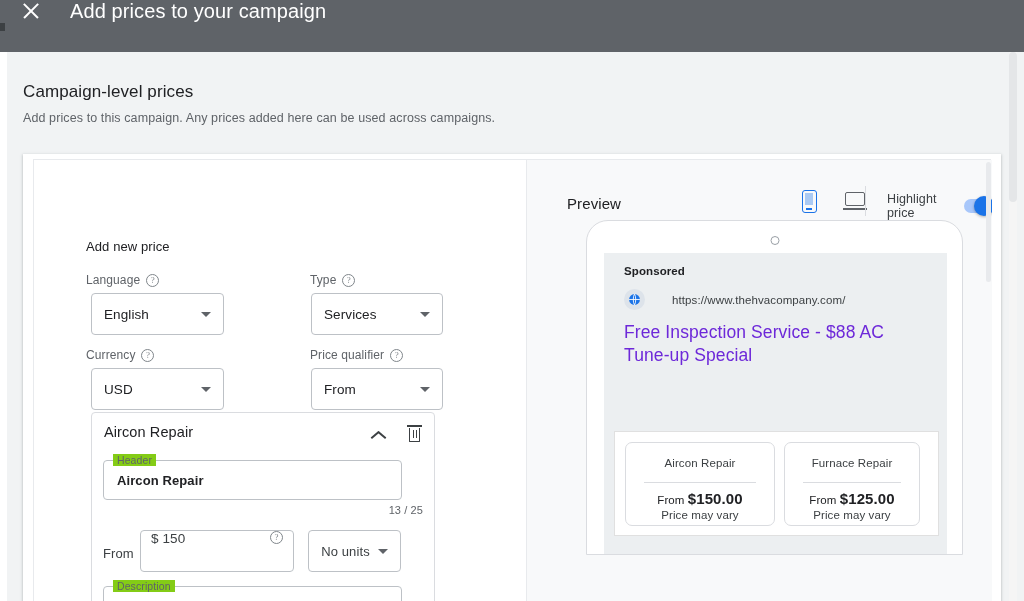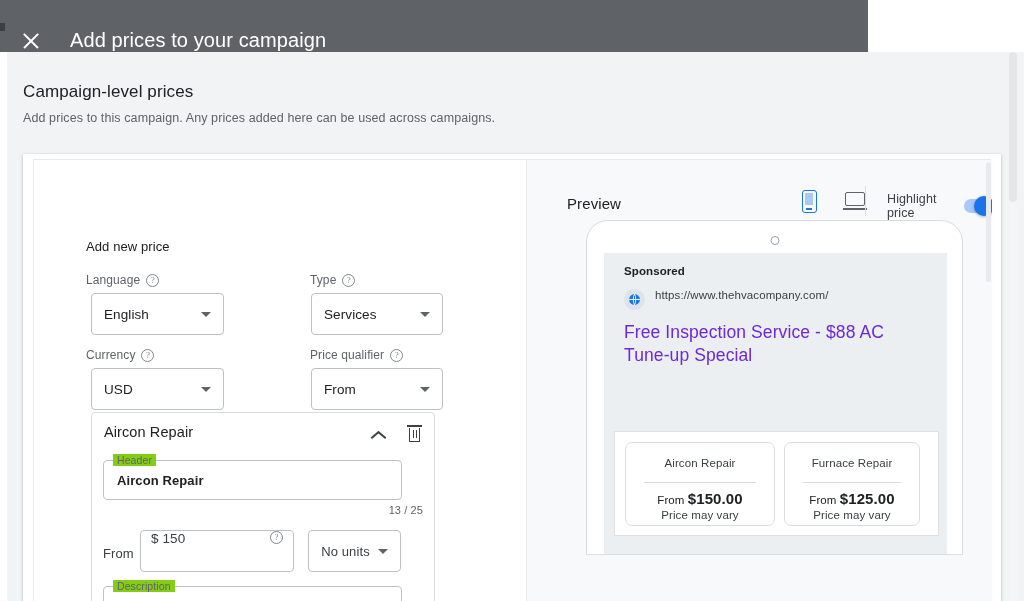"Add prices to your campaign" .topbar { align-items: flex-end -> flex-start; width: 868px -> 1024px }
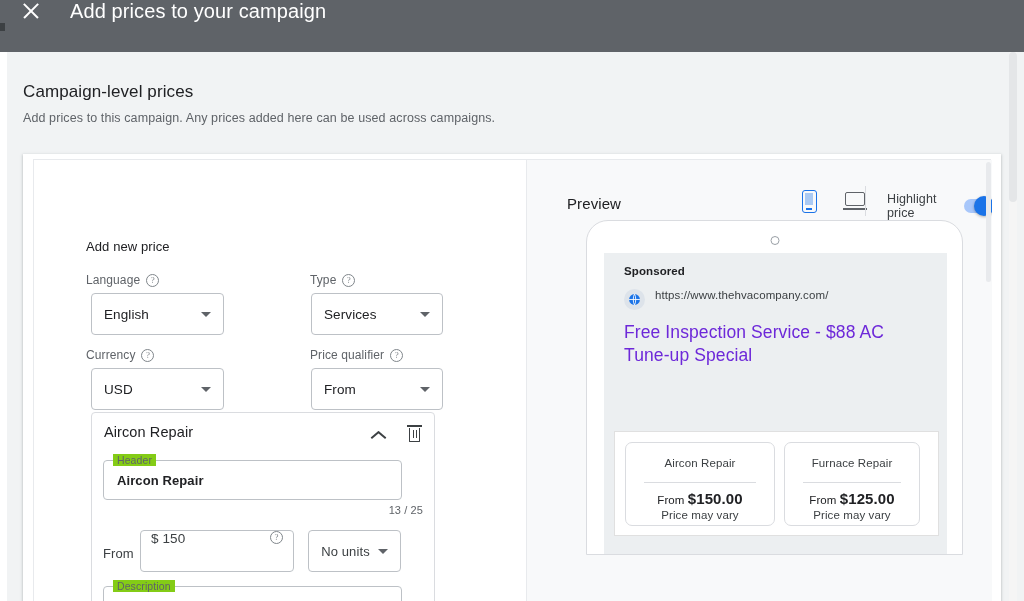"https://www.thehvacompany.com/" .ad-urlrow { align-items: flex-start -> center; gap: 10px -> 27px }
